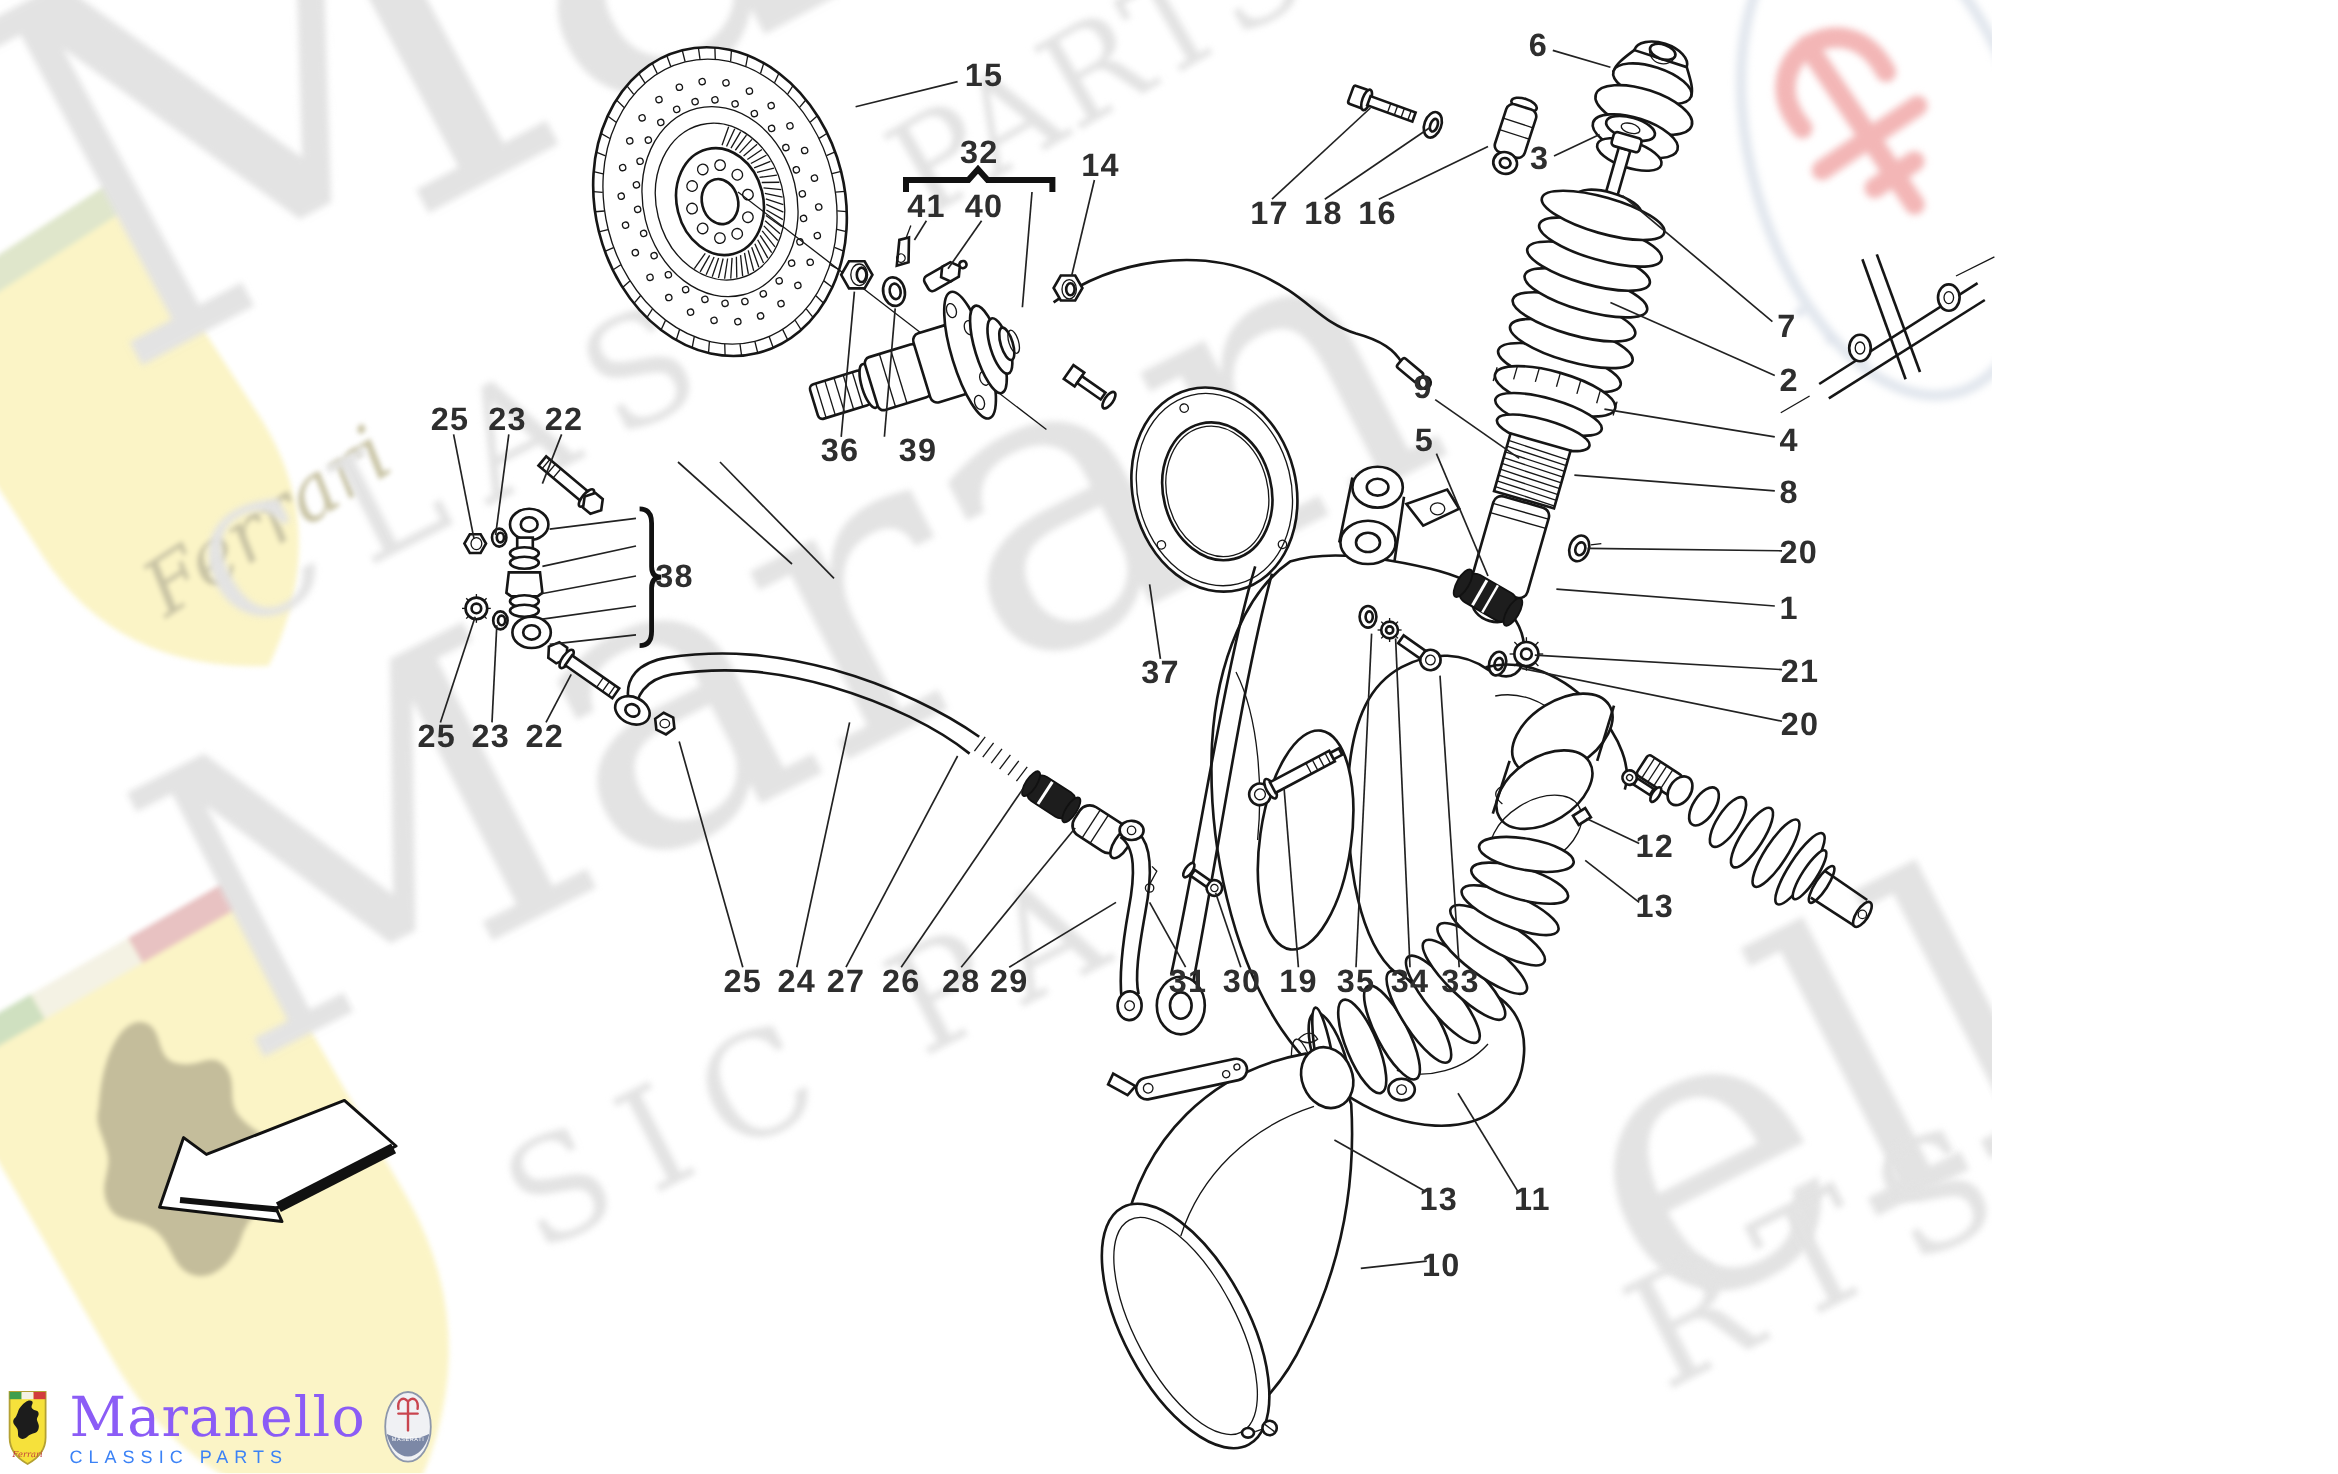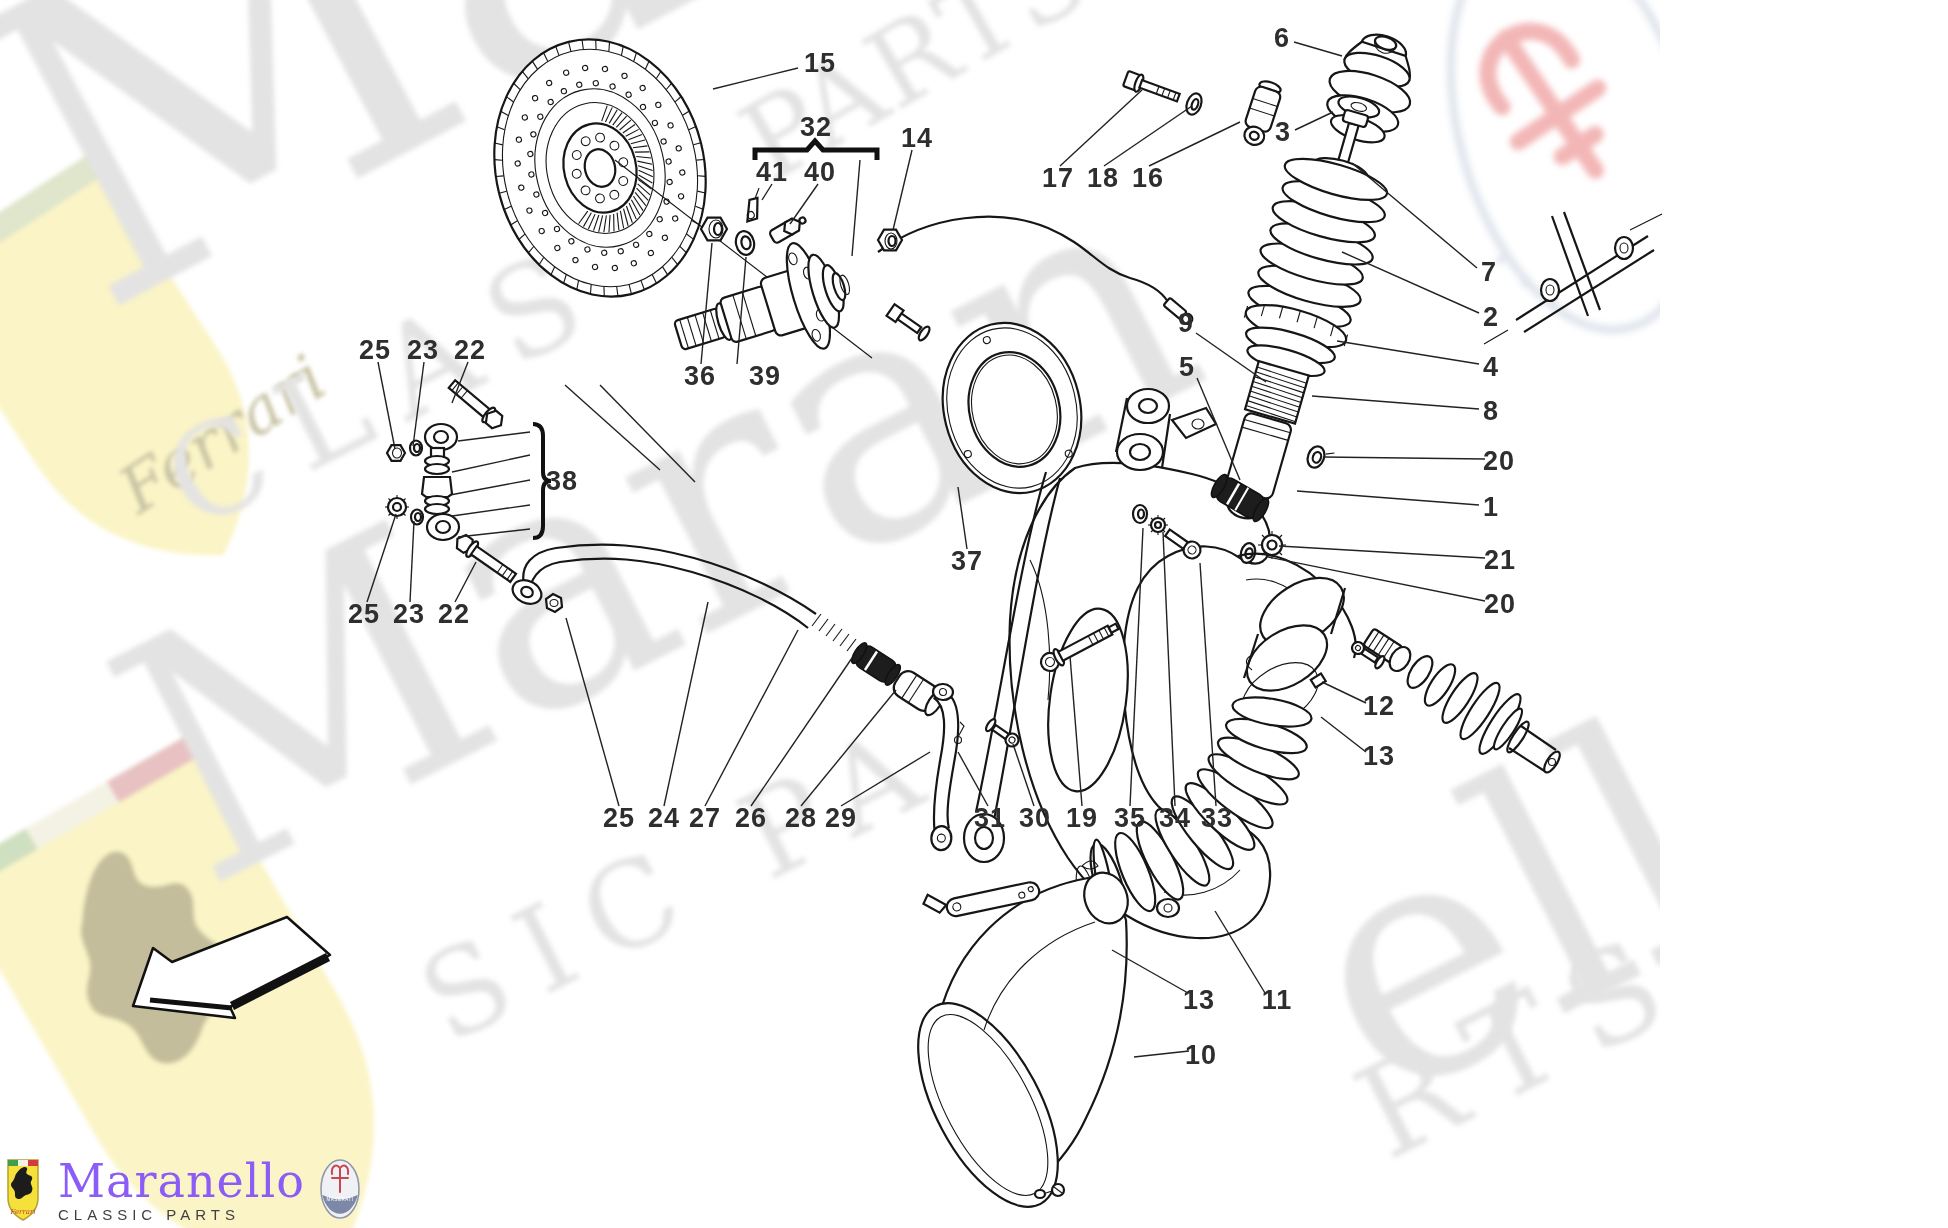"CLASSIC PARTS" .logo-sub { color: #404040 -> #3b82f6 }
